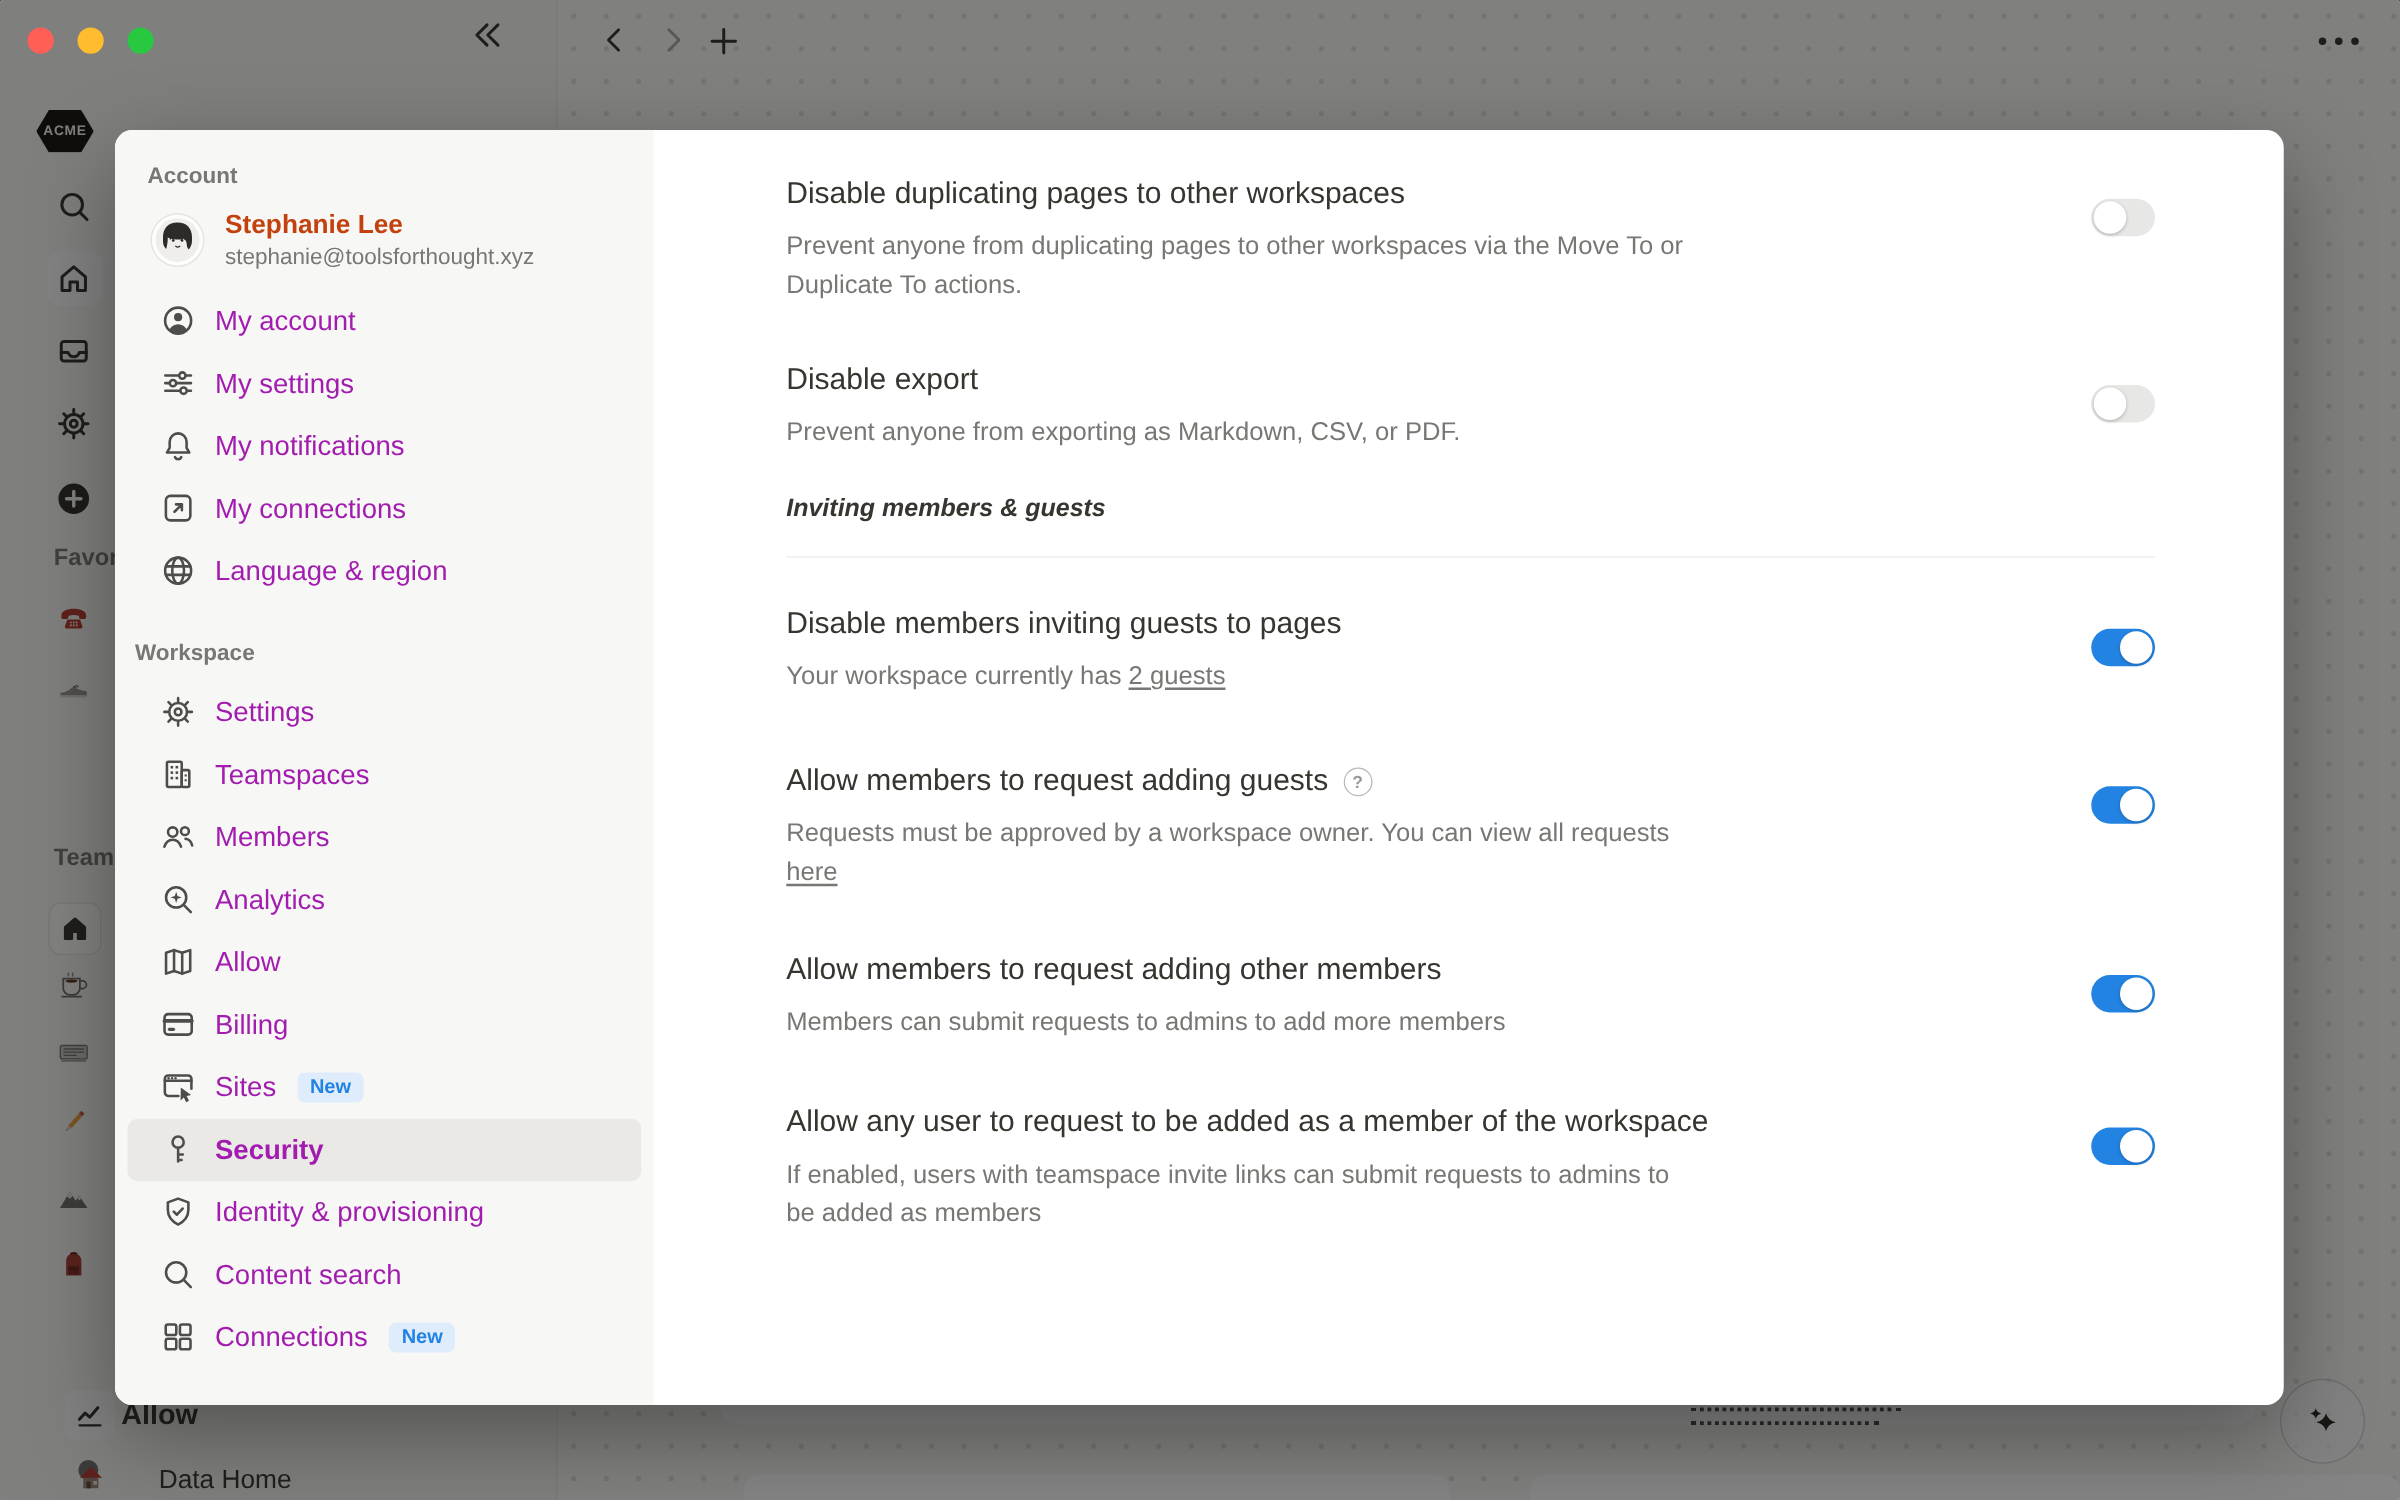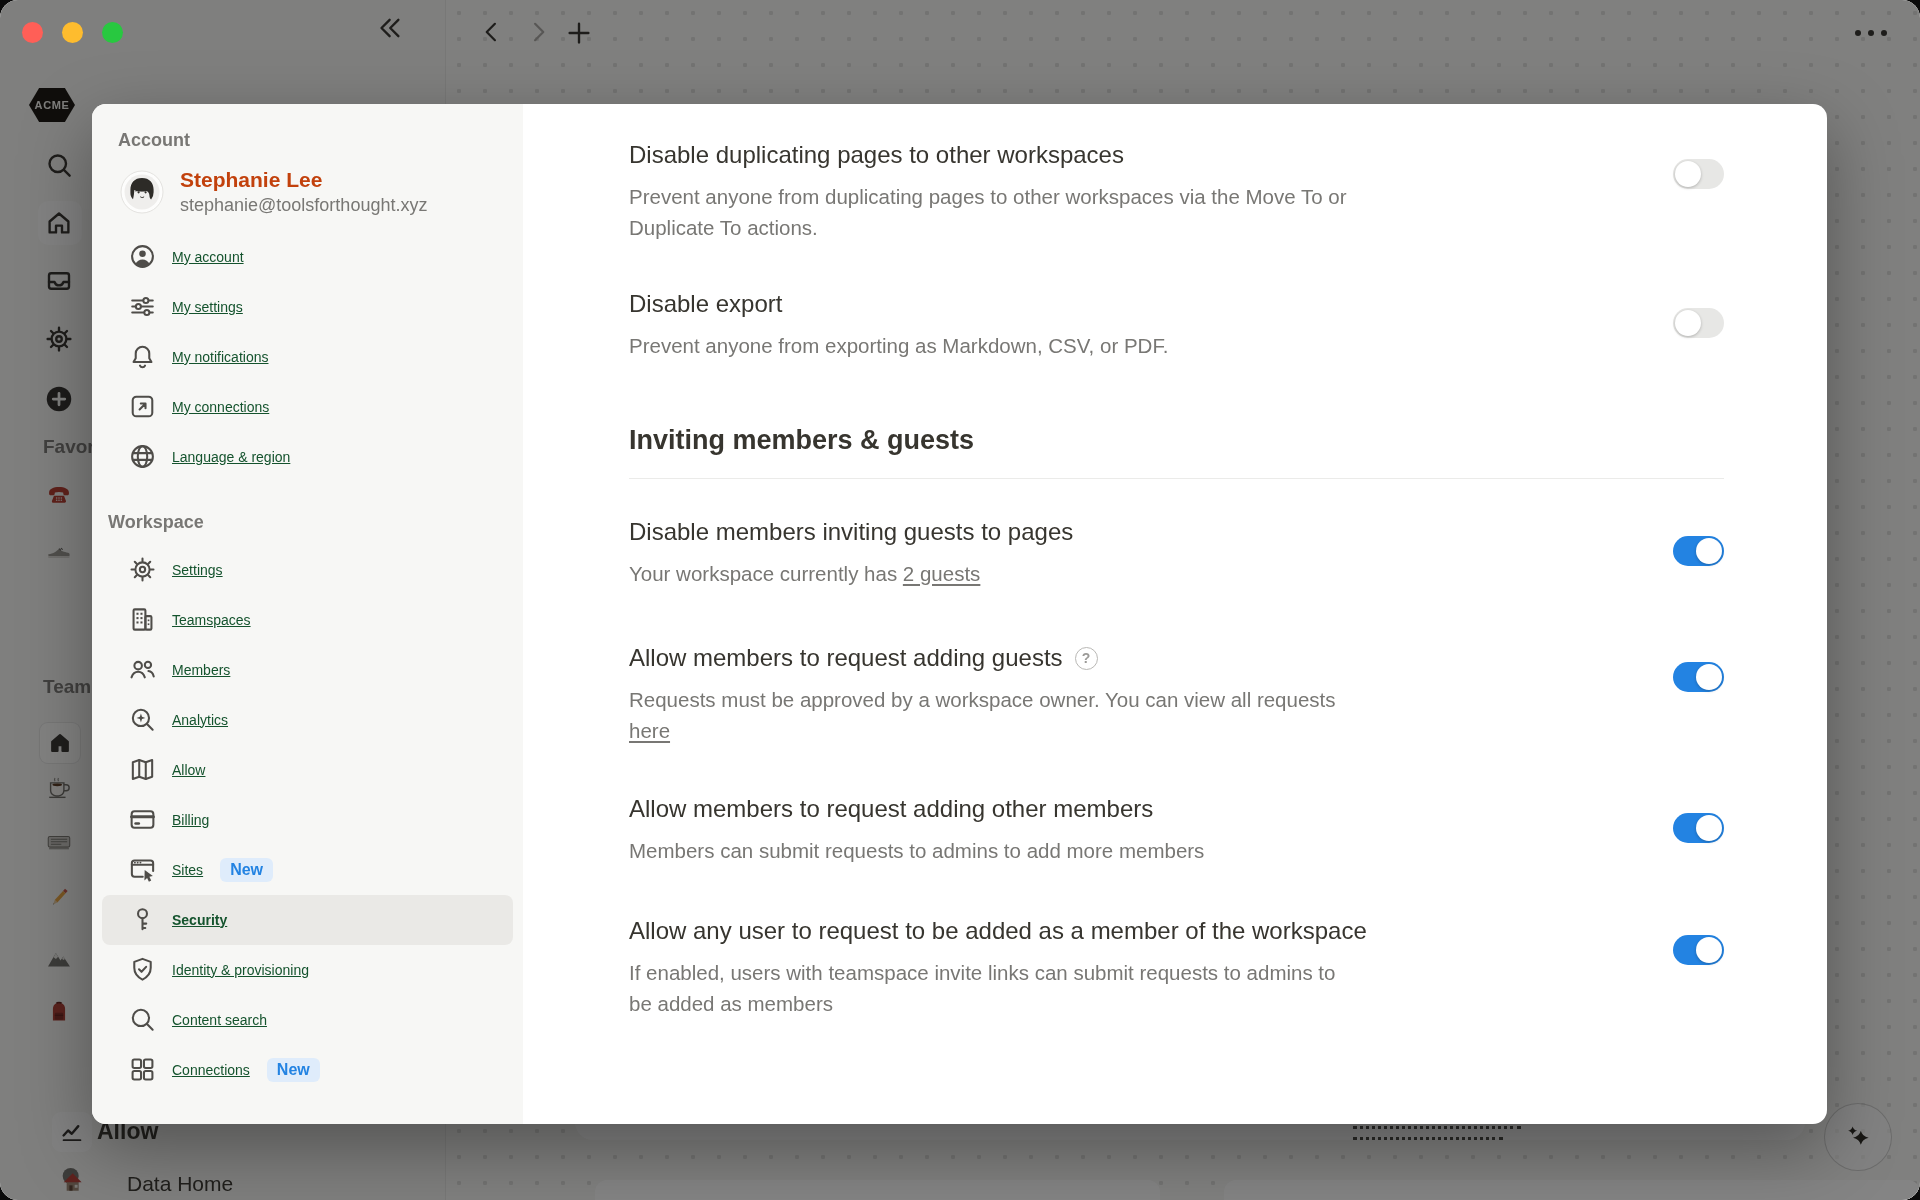"ACME" .screen { border-radius: 18px -> 2px }
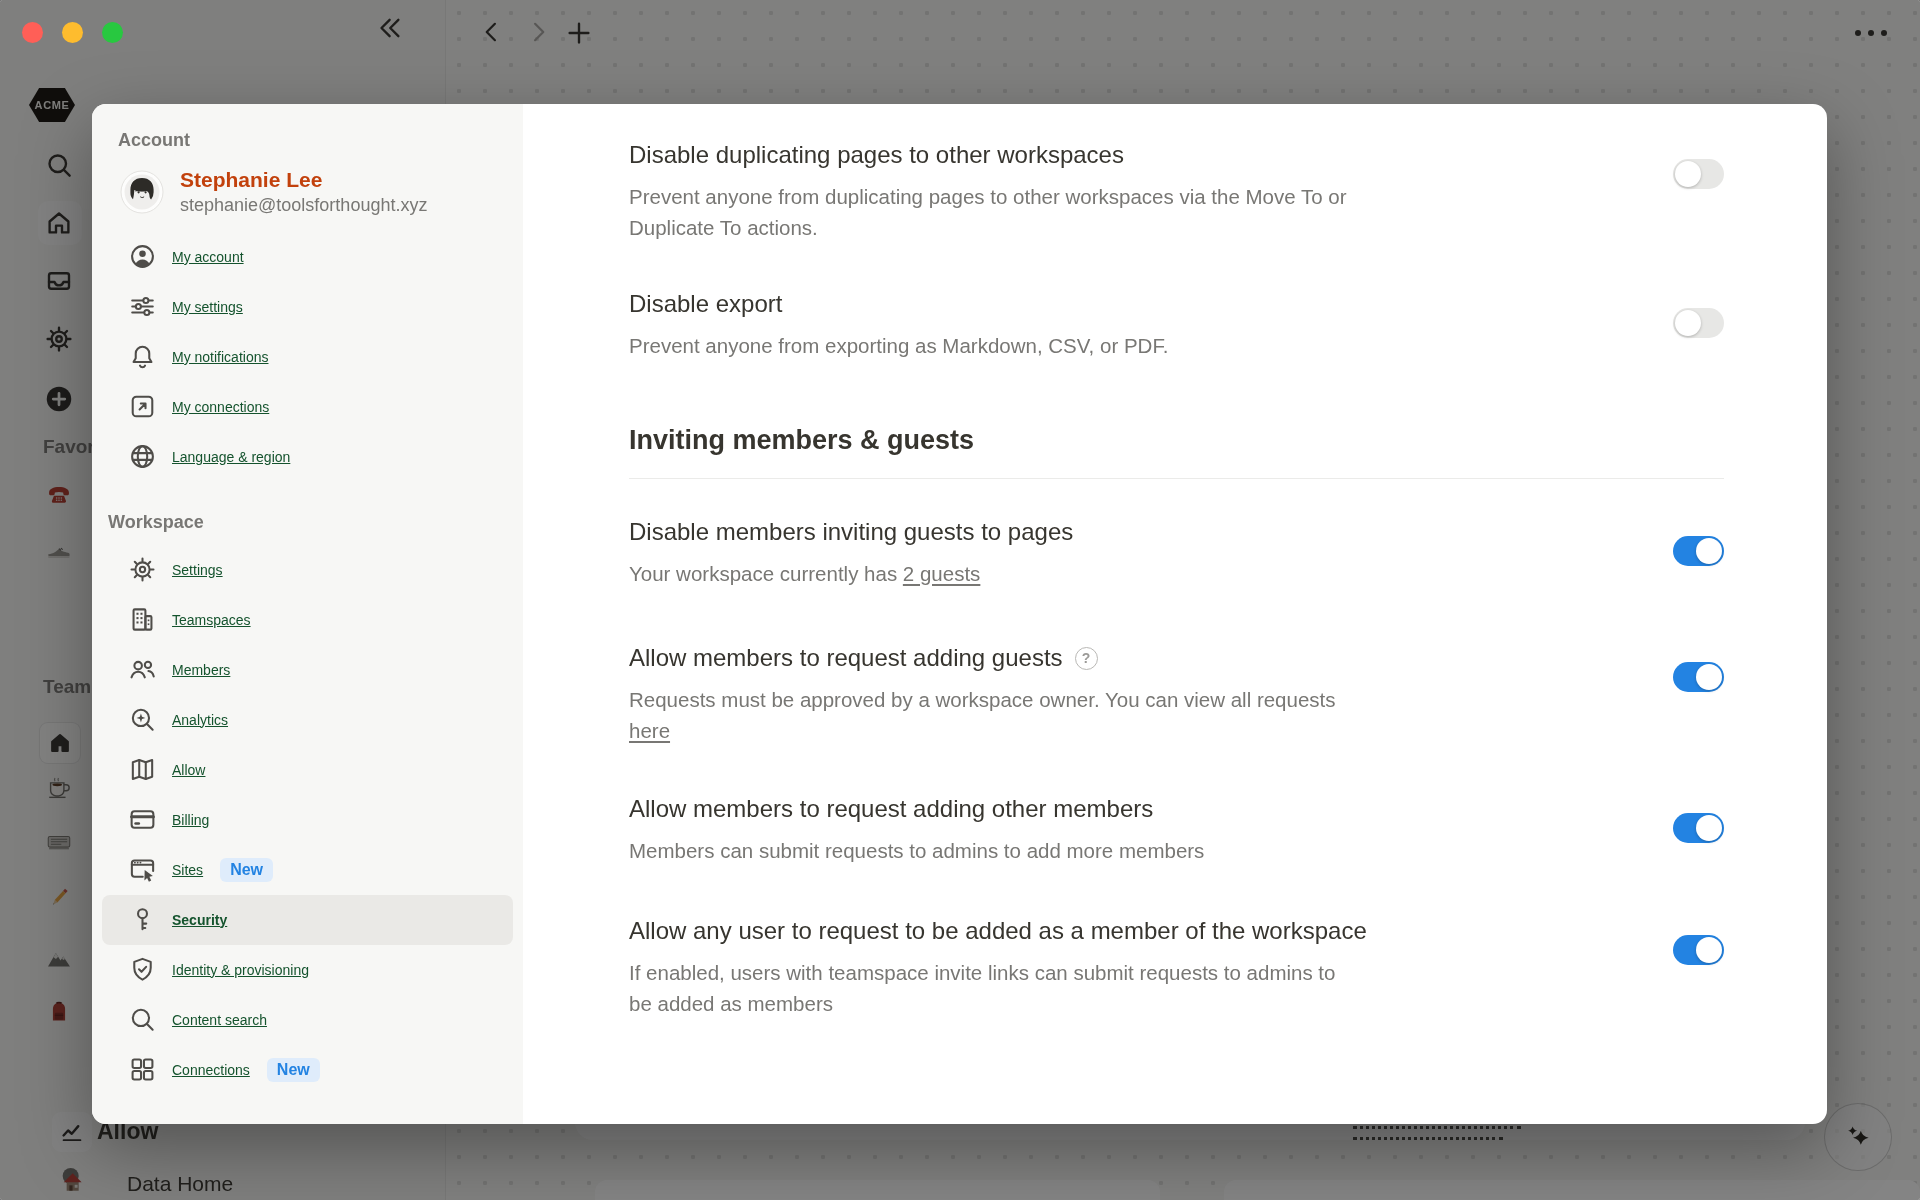"My account" .slabel { color: #14532d -> #a21caf; font-size: 14px -> 22px; text-decoration: underline -> none }
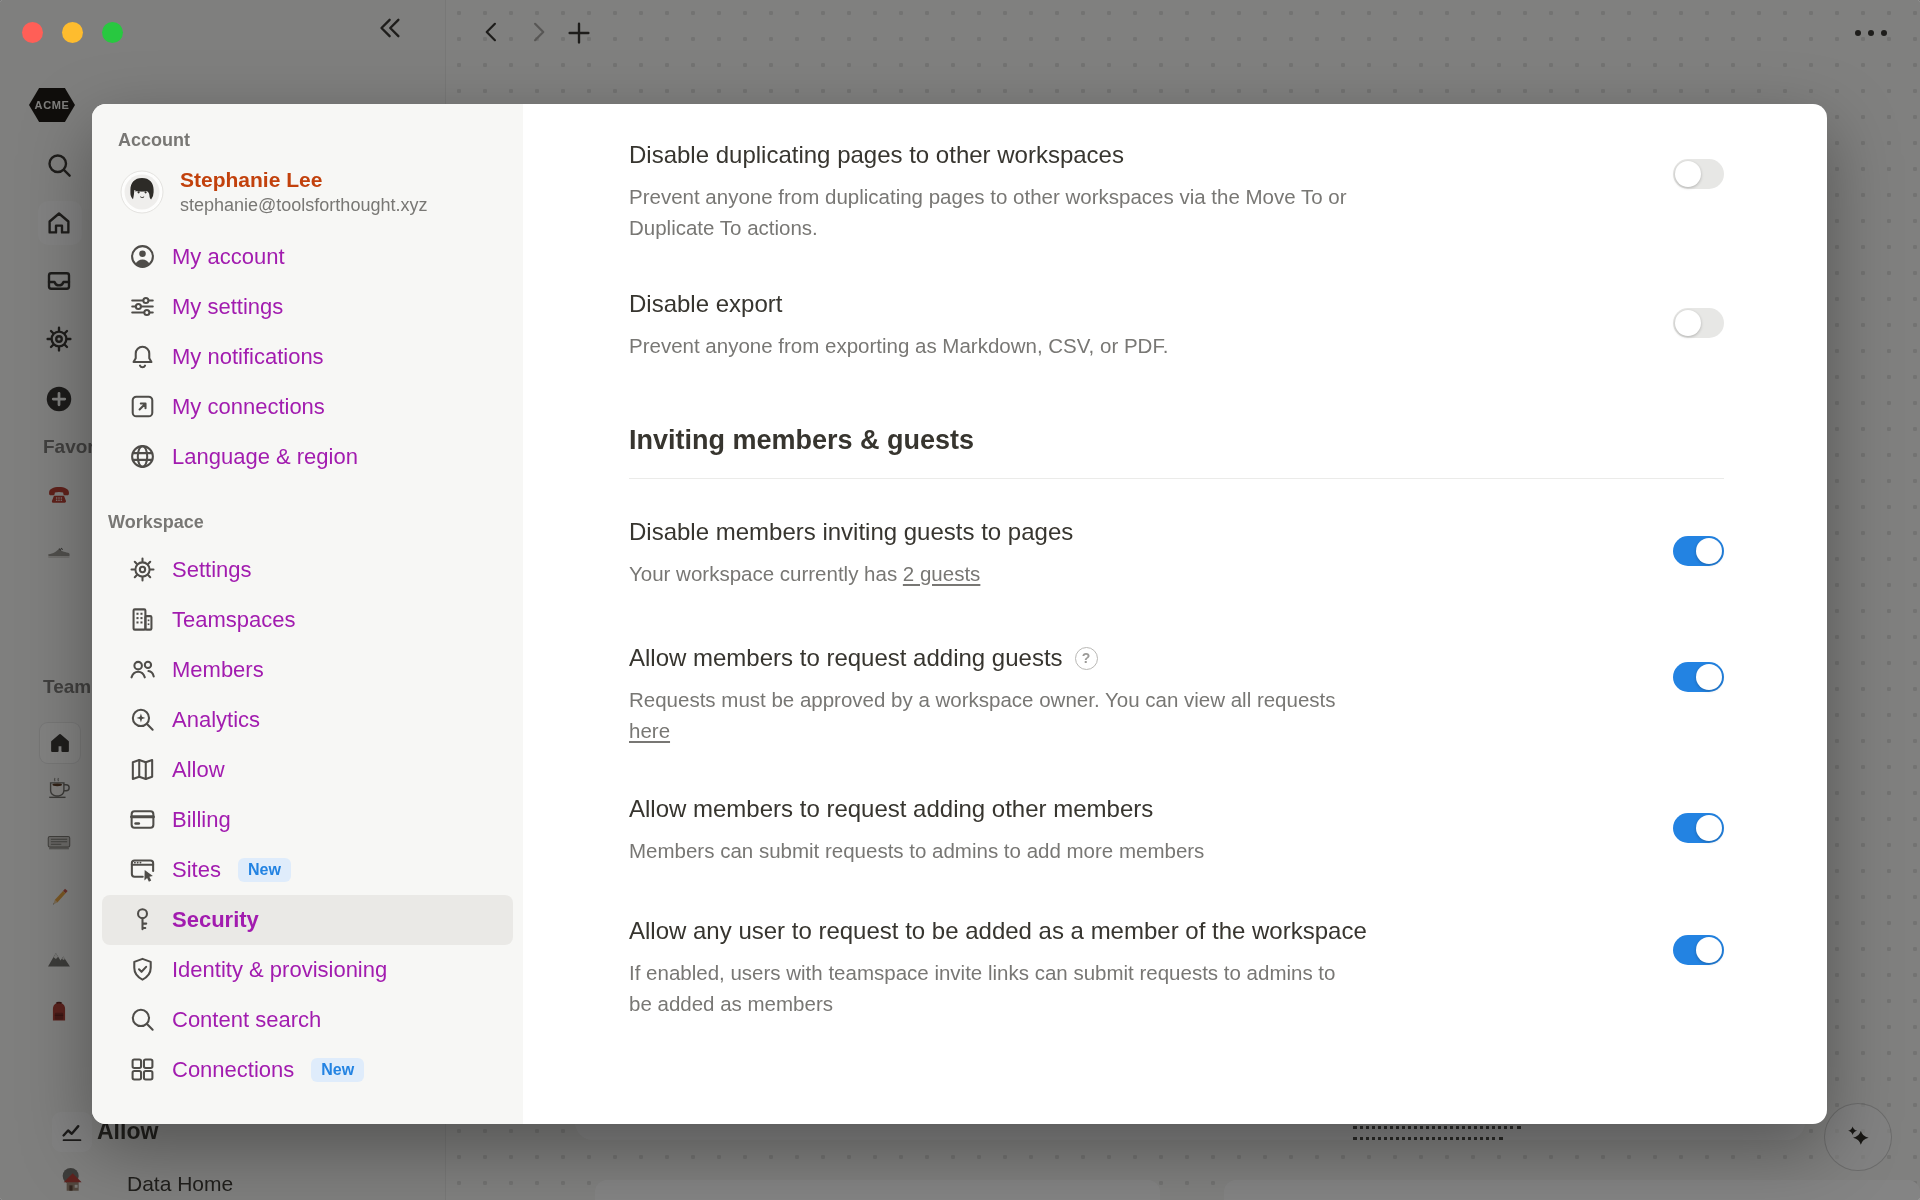"Inviting members & guests" .sec-heading { font-size: 27px -> 20px; font-style: none -> italic; margin-top: 61px -> 28px }
